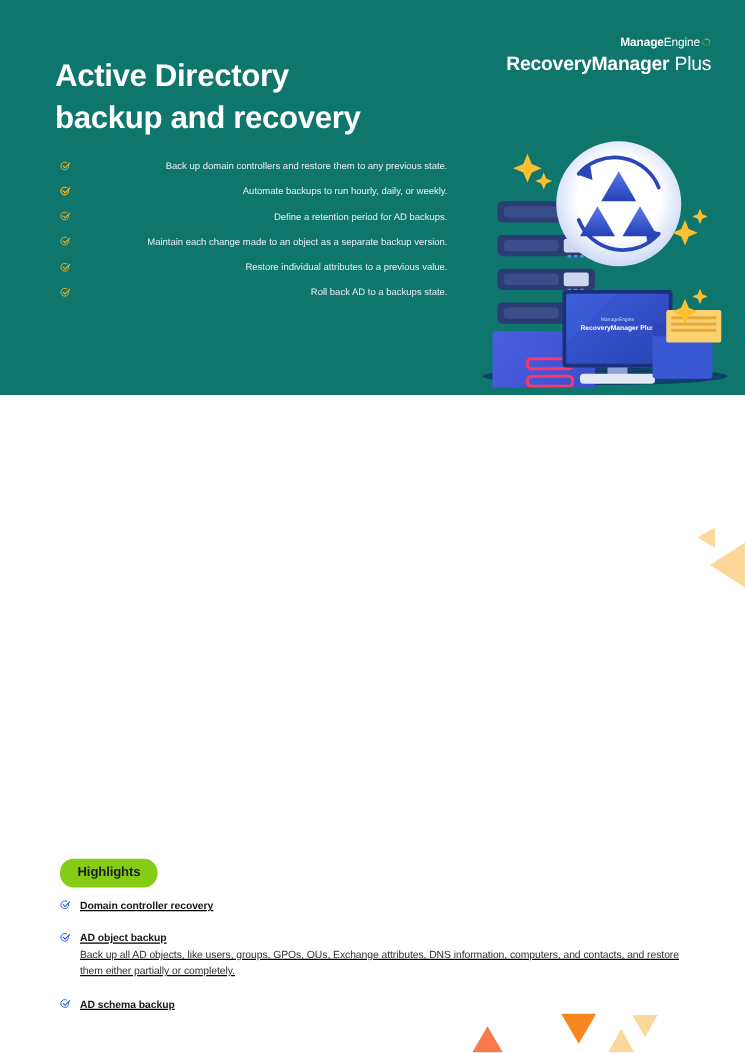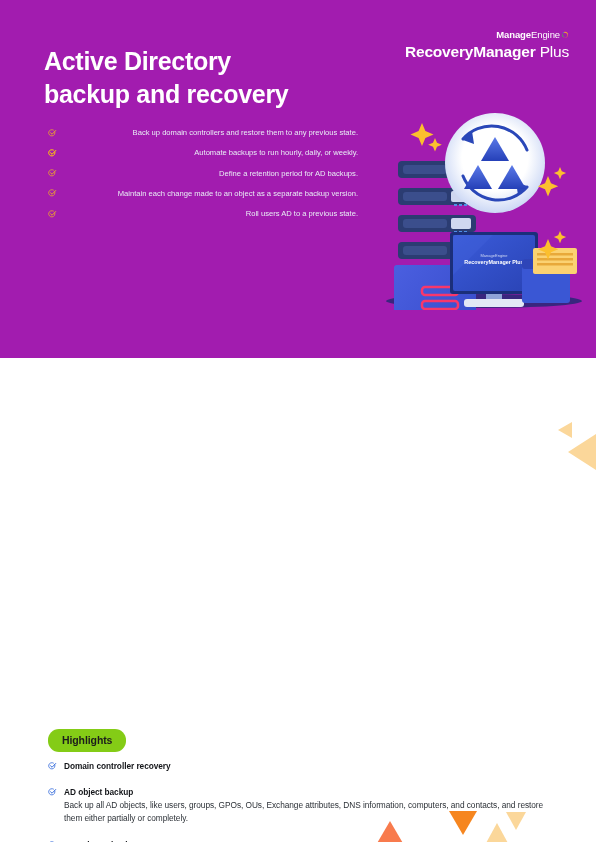"ManageEngine" .hero { background: #a21caf -> #0f766e; height: 358px -> 316px }
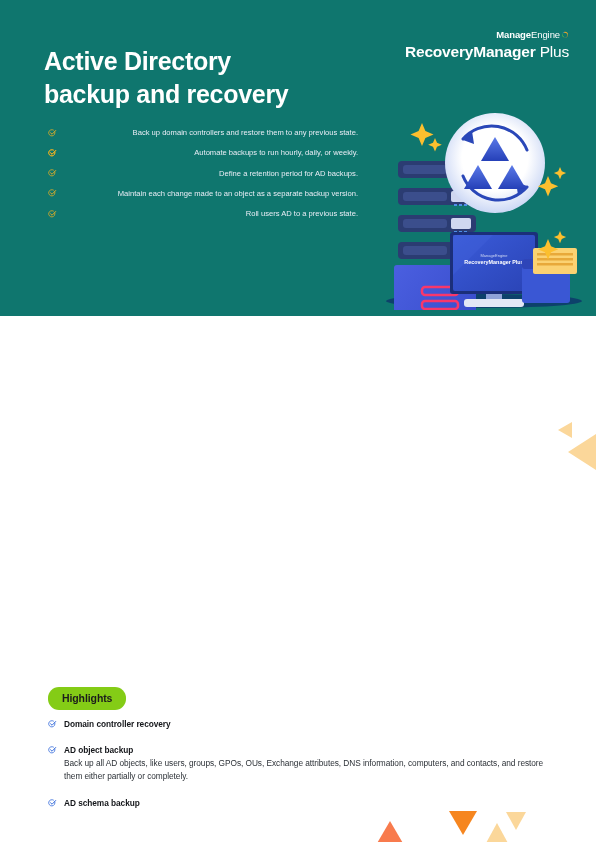"Restore individual attributes to a" li { html: none -> <li><svg> <path></path> <path></path> </svg><span>Restore individual attributes to a previous value.</span></li> }
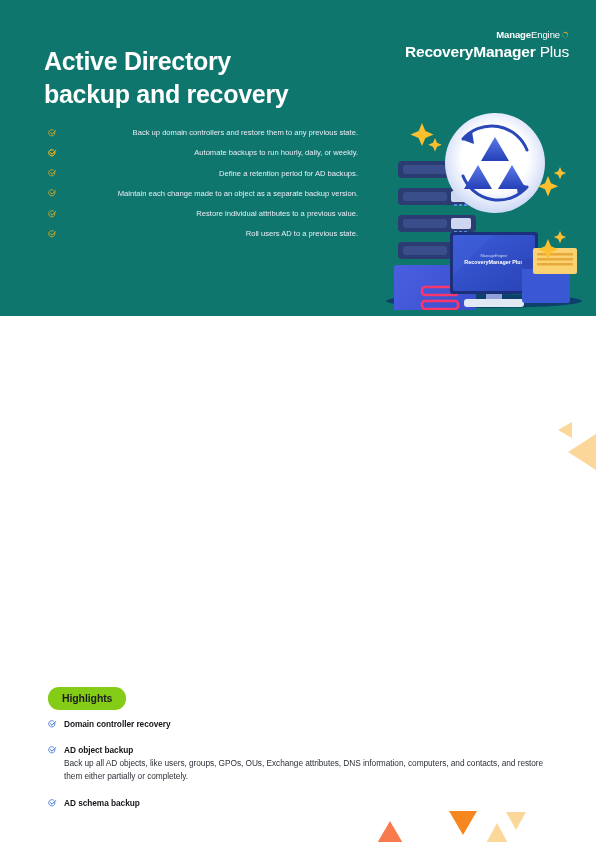"Roll users AD to a" span { text: users AD to a previous -> back AD to a backups }
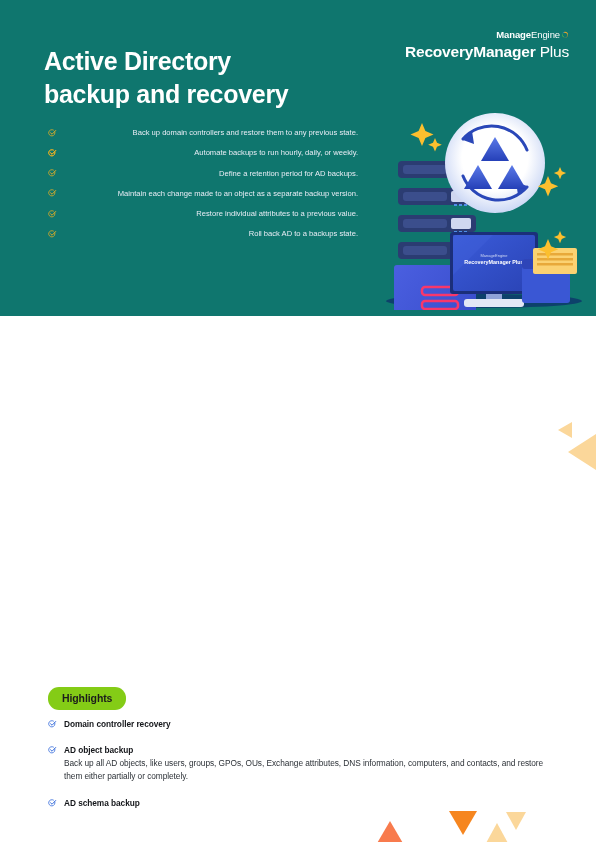"Domain controller recovery" .feature { text-decoration: none -> underline }
